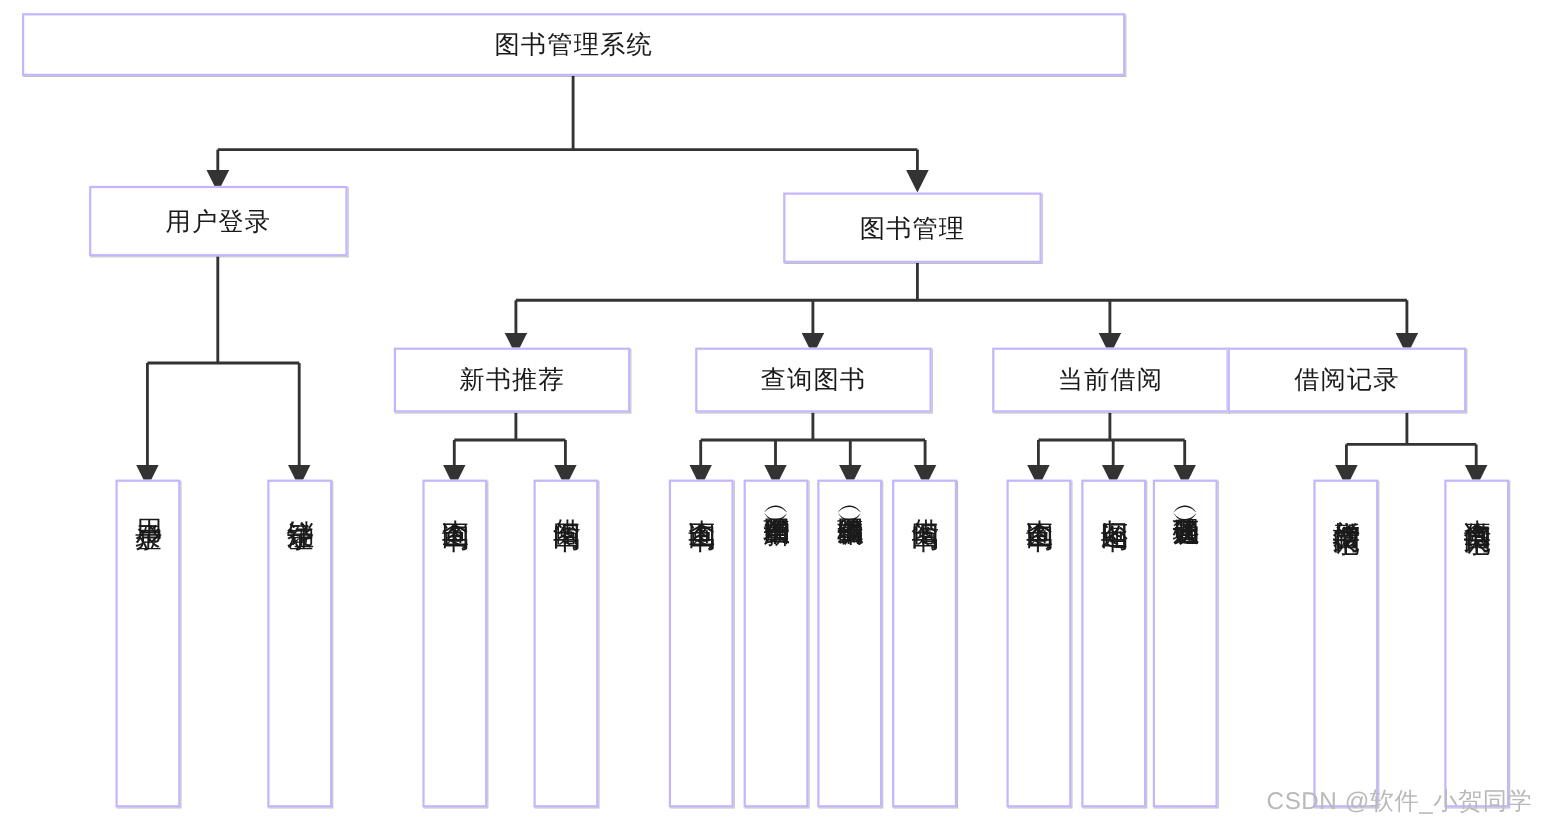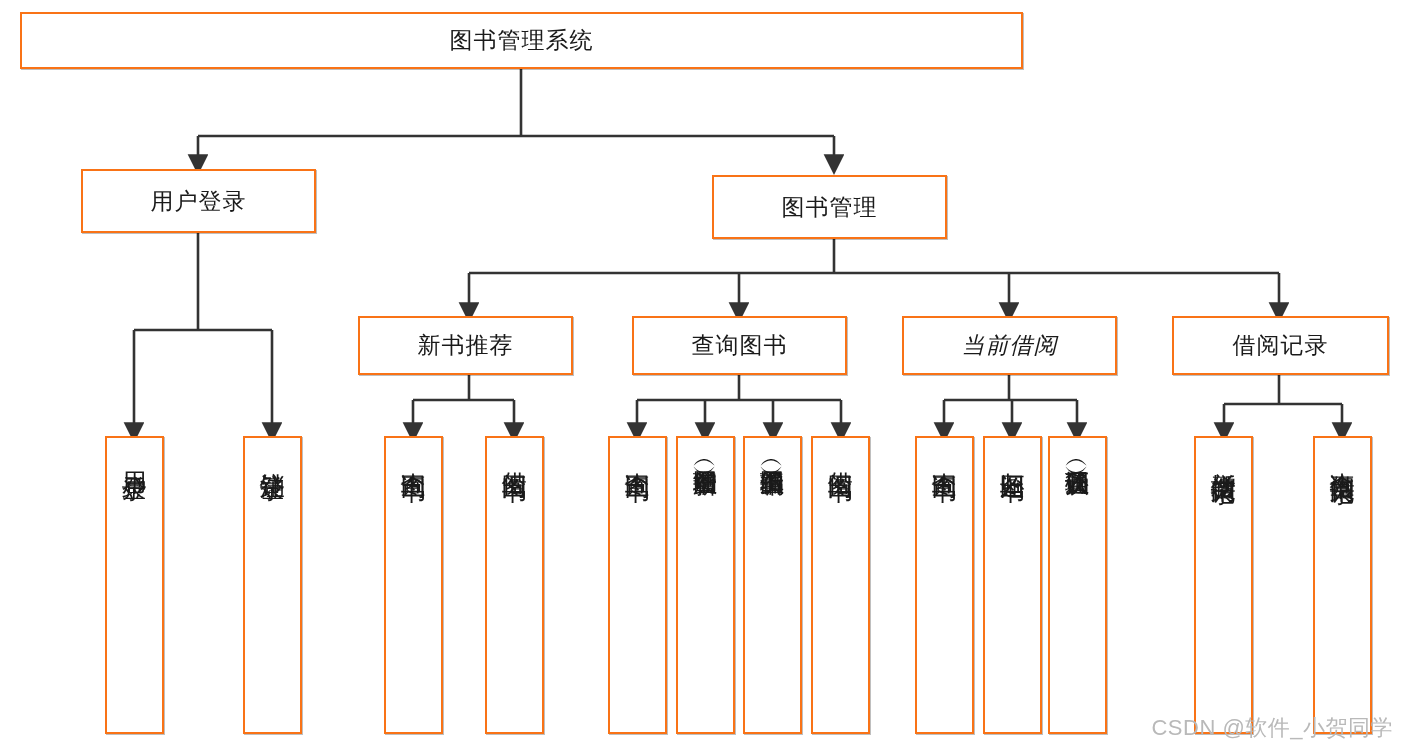"图书管理系统" .node { border: 2px solid #f97316 -> 2px solid #c4b5fd }
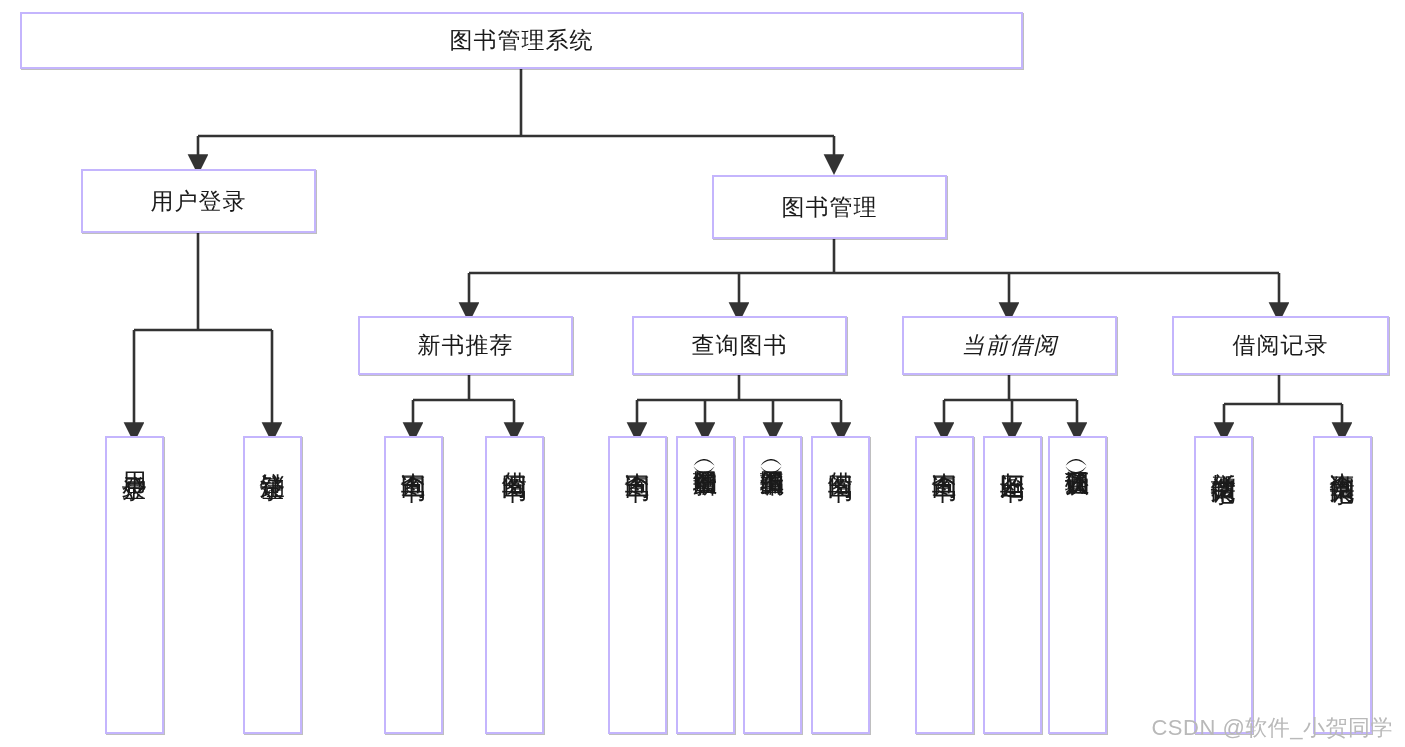"当前借阅" div.node { font-style: italic -> none }
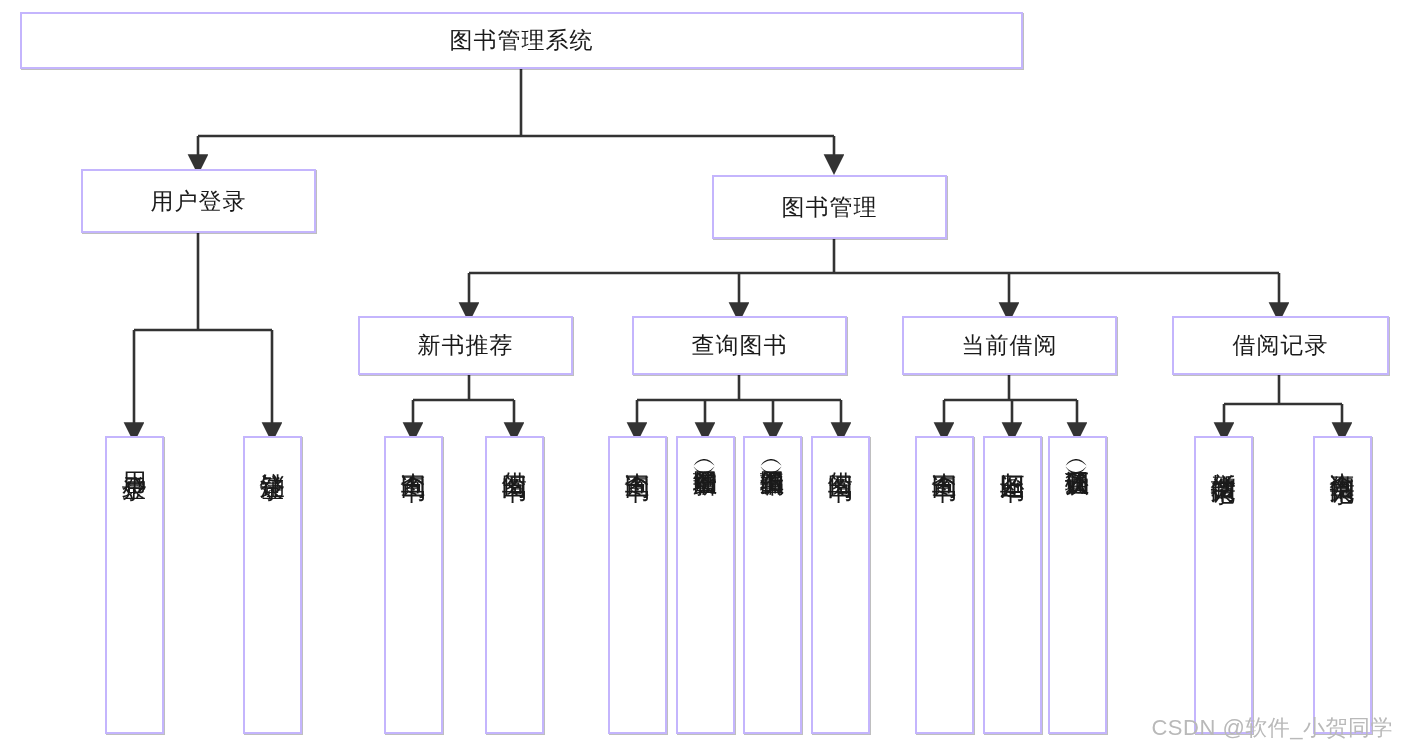"借阅记录" div.node { left: 1172px -> 1116px }
